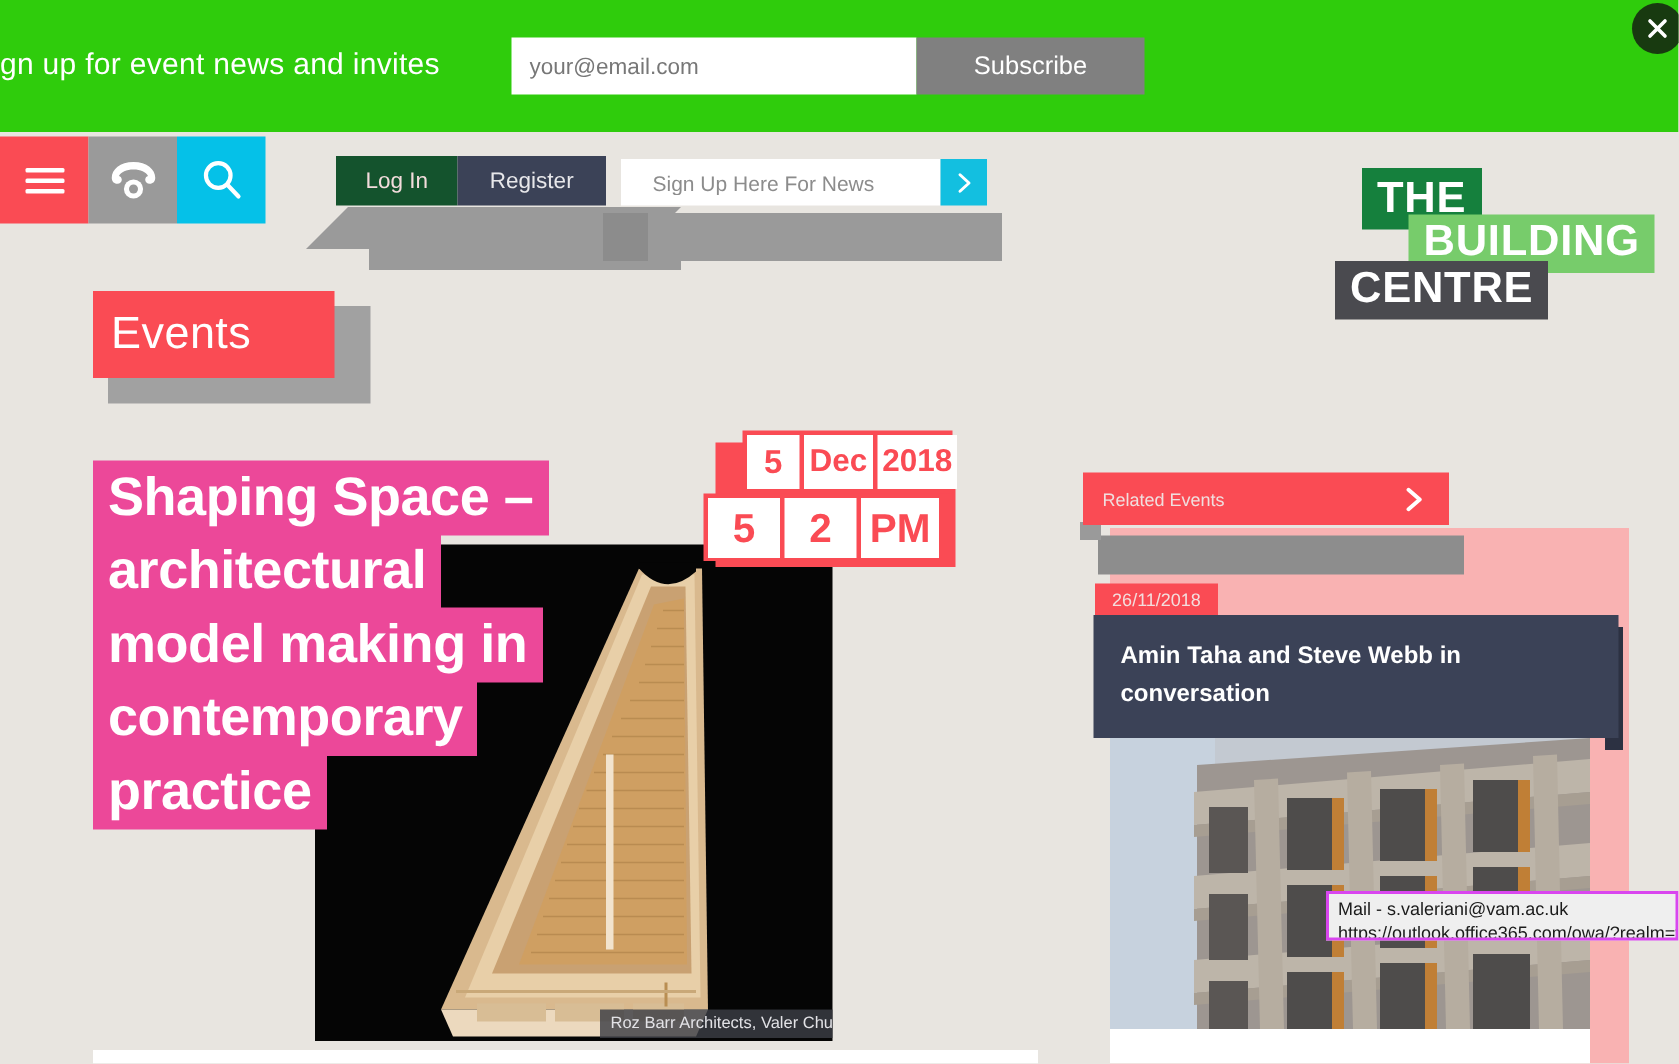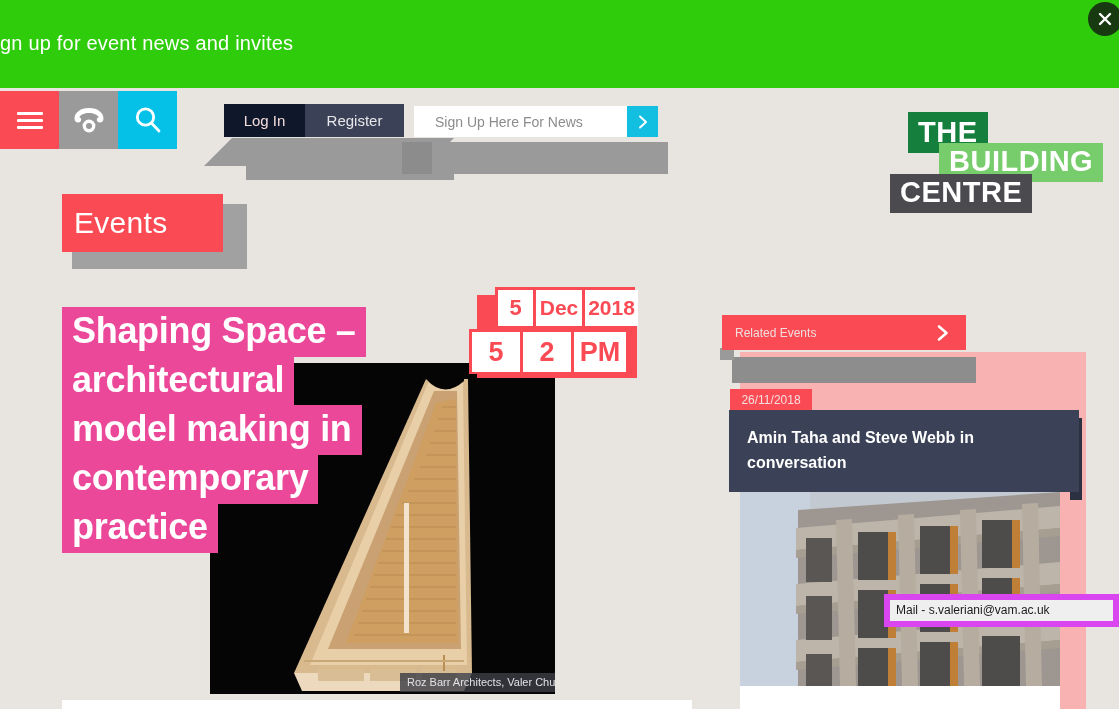"your@email.com" div.gb-form { html: none -> <div> <input> <button>Subscribe</button> </div> }
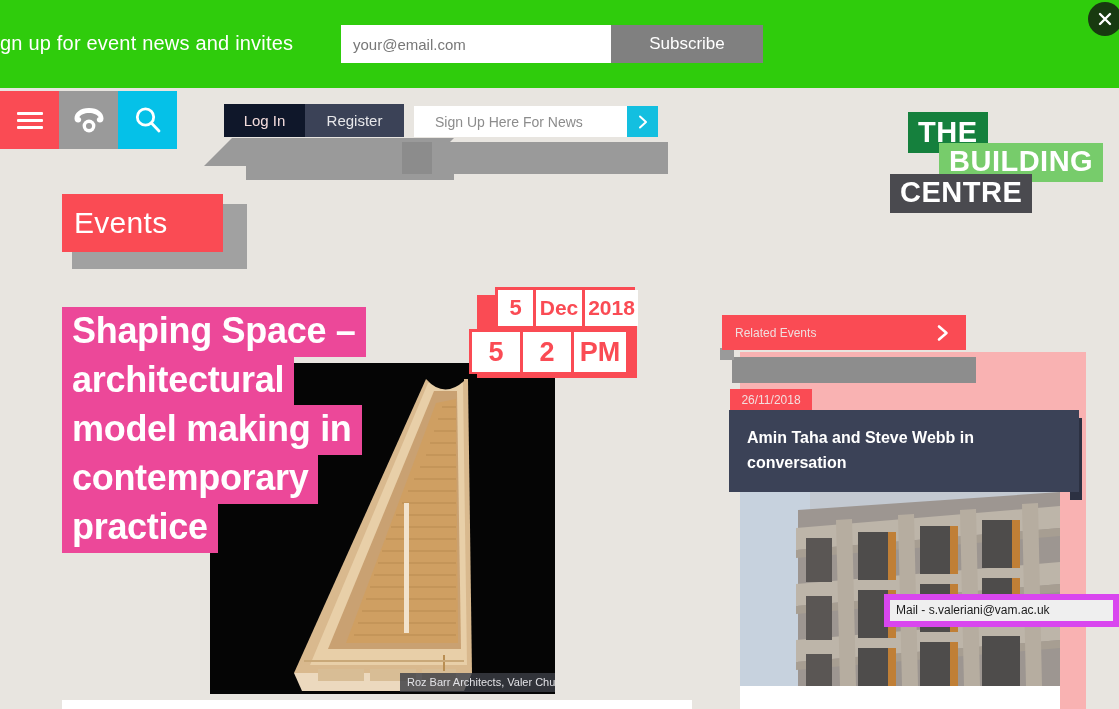"Log In" .btn-login { background: #0f172a -> #14532d }
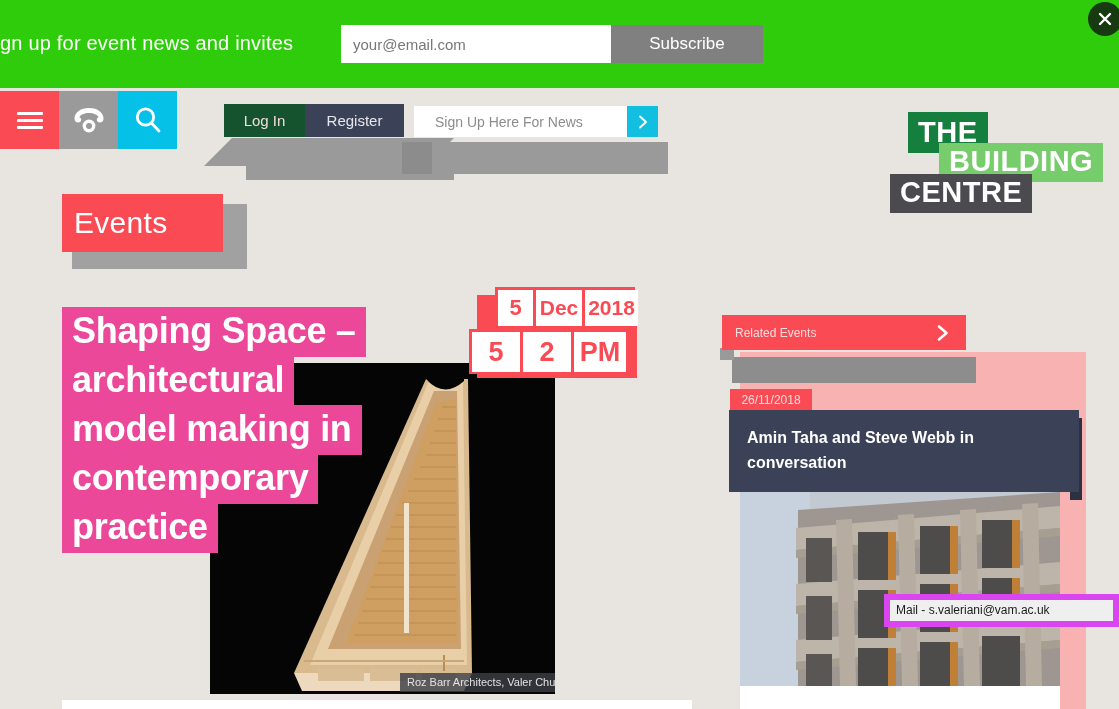"Mail - s.valeriani@vam.ac.uk" .tooltip { border: 6px solid #d946ef -> 2px solid #d946ef }
